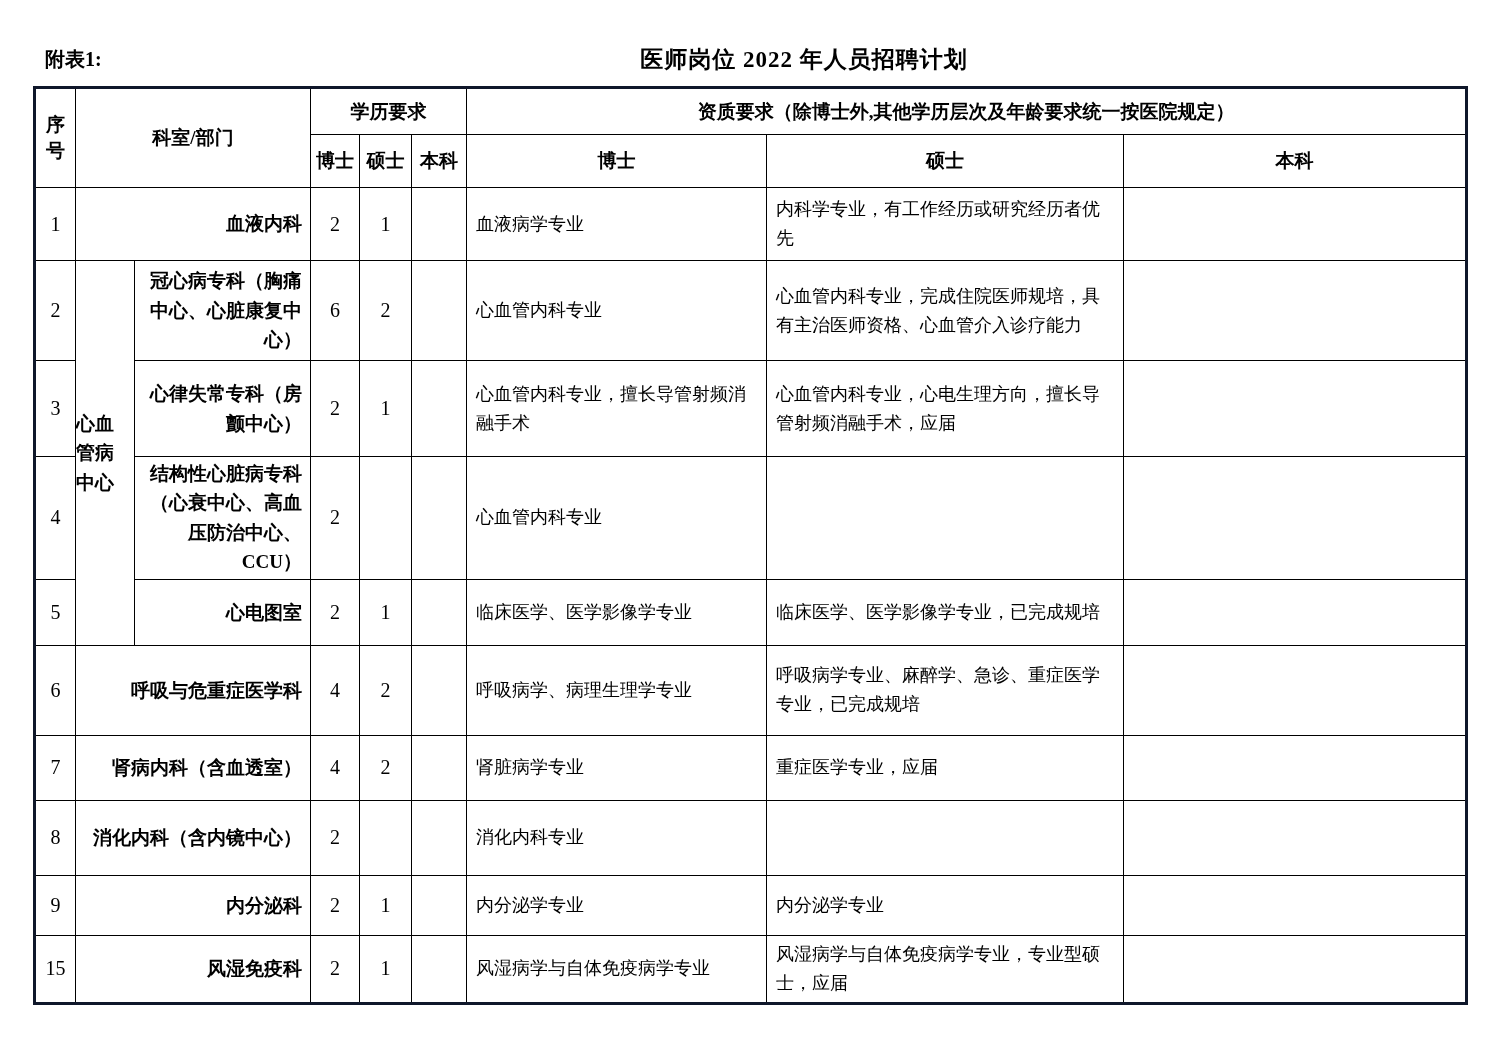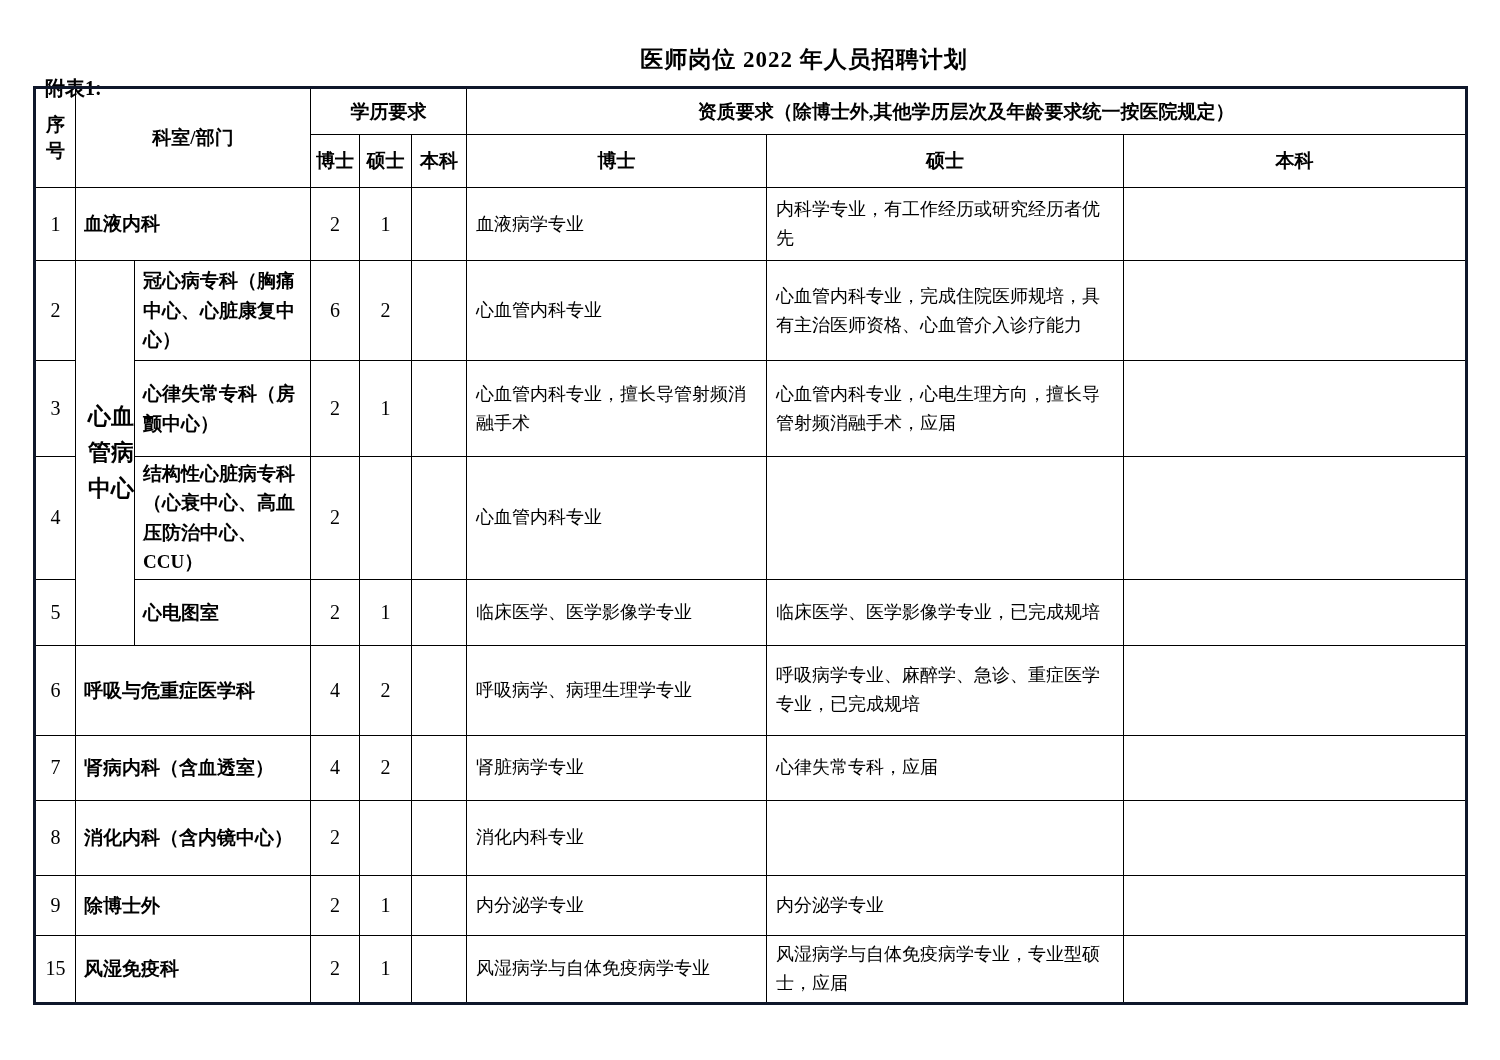"附表1:" .doc-label { margin-top: 29px -> none }
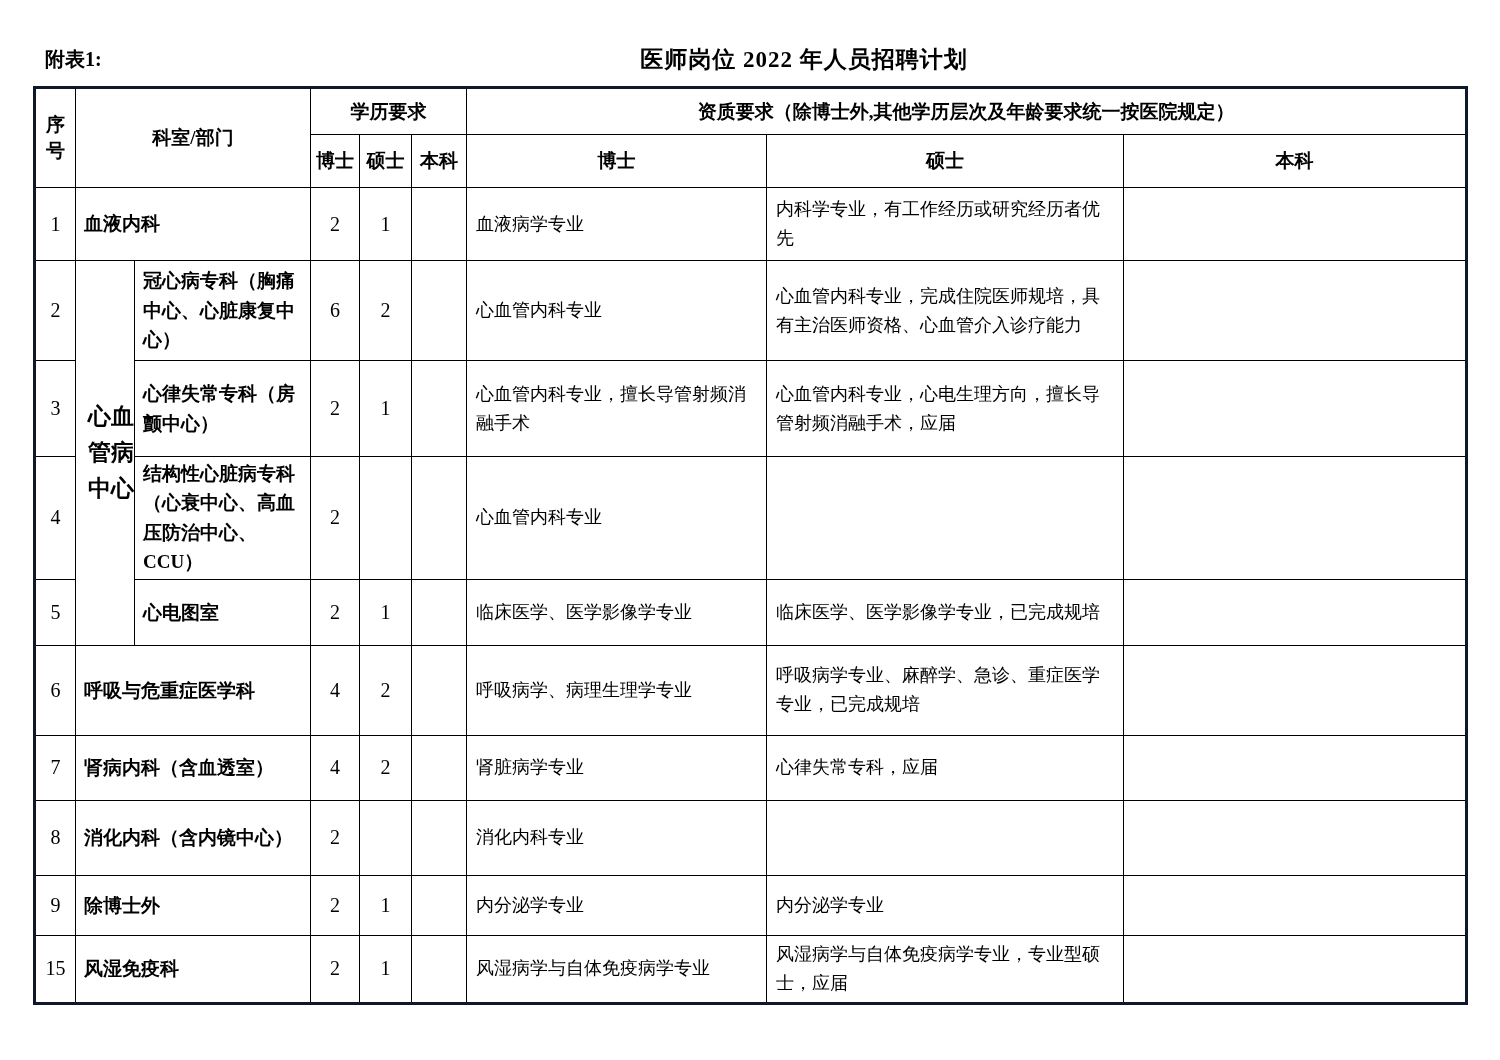"血液内科" td.dept { text-align: left -> right }
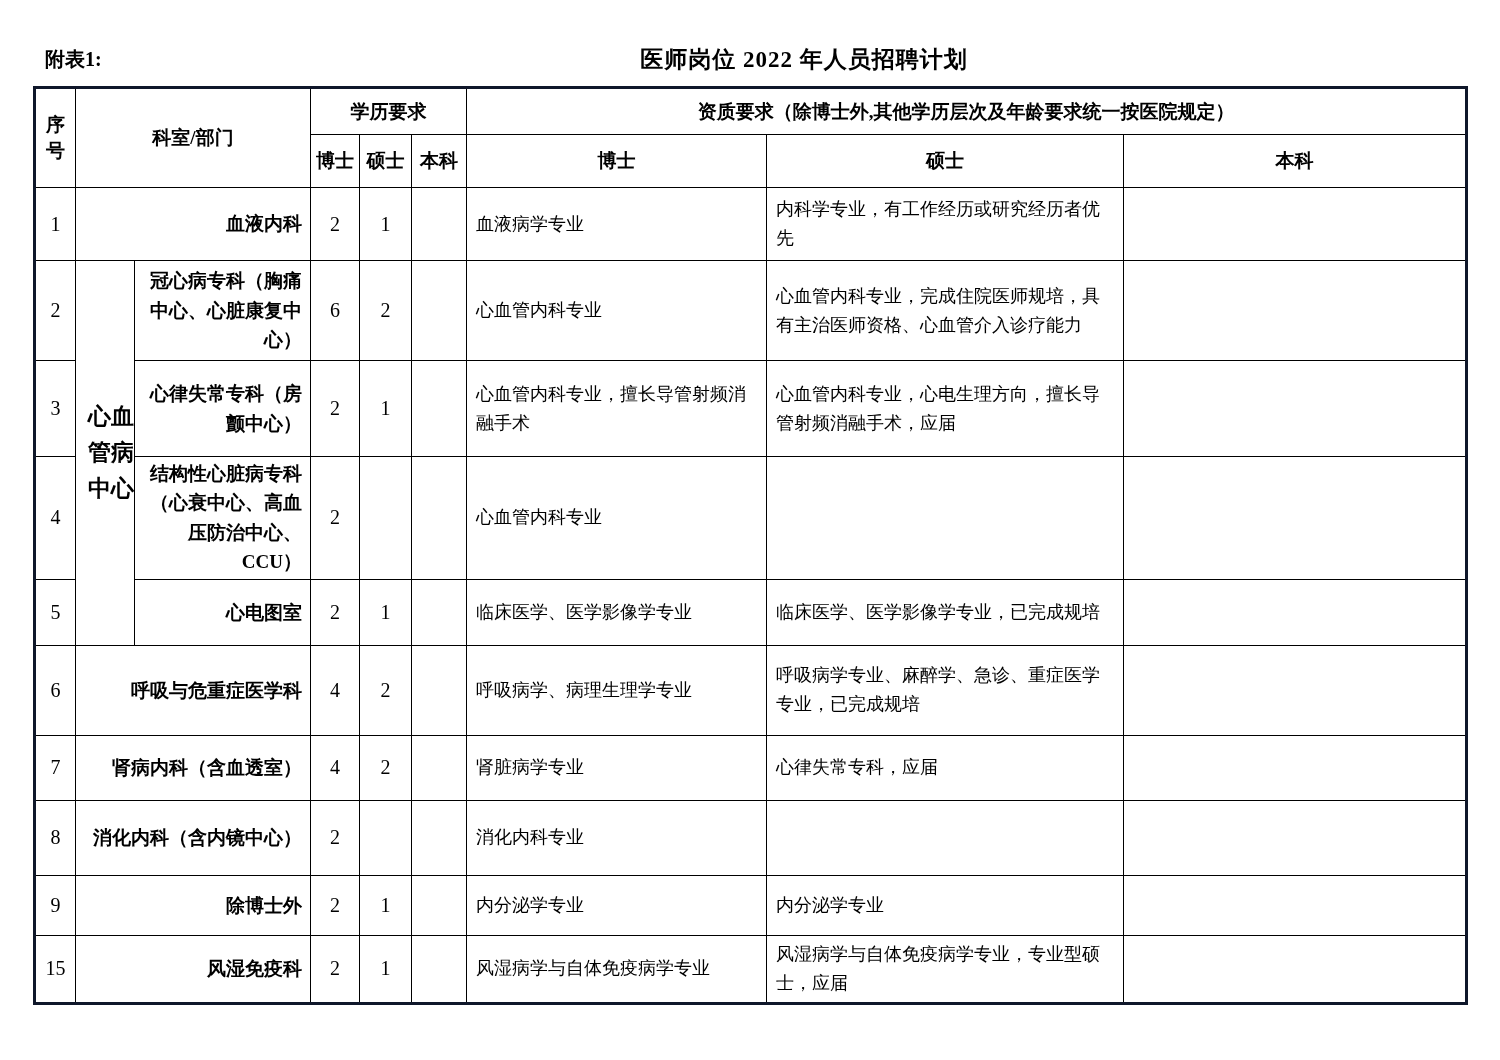"心血管病中心" td.grp { font-size: 23px -> 19px; text-align: right -> left }
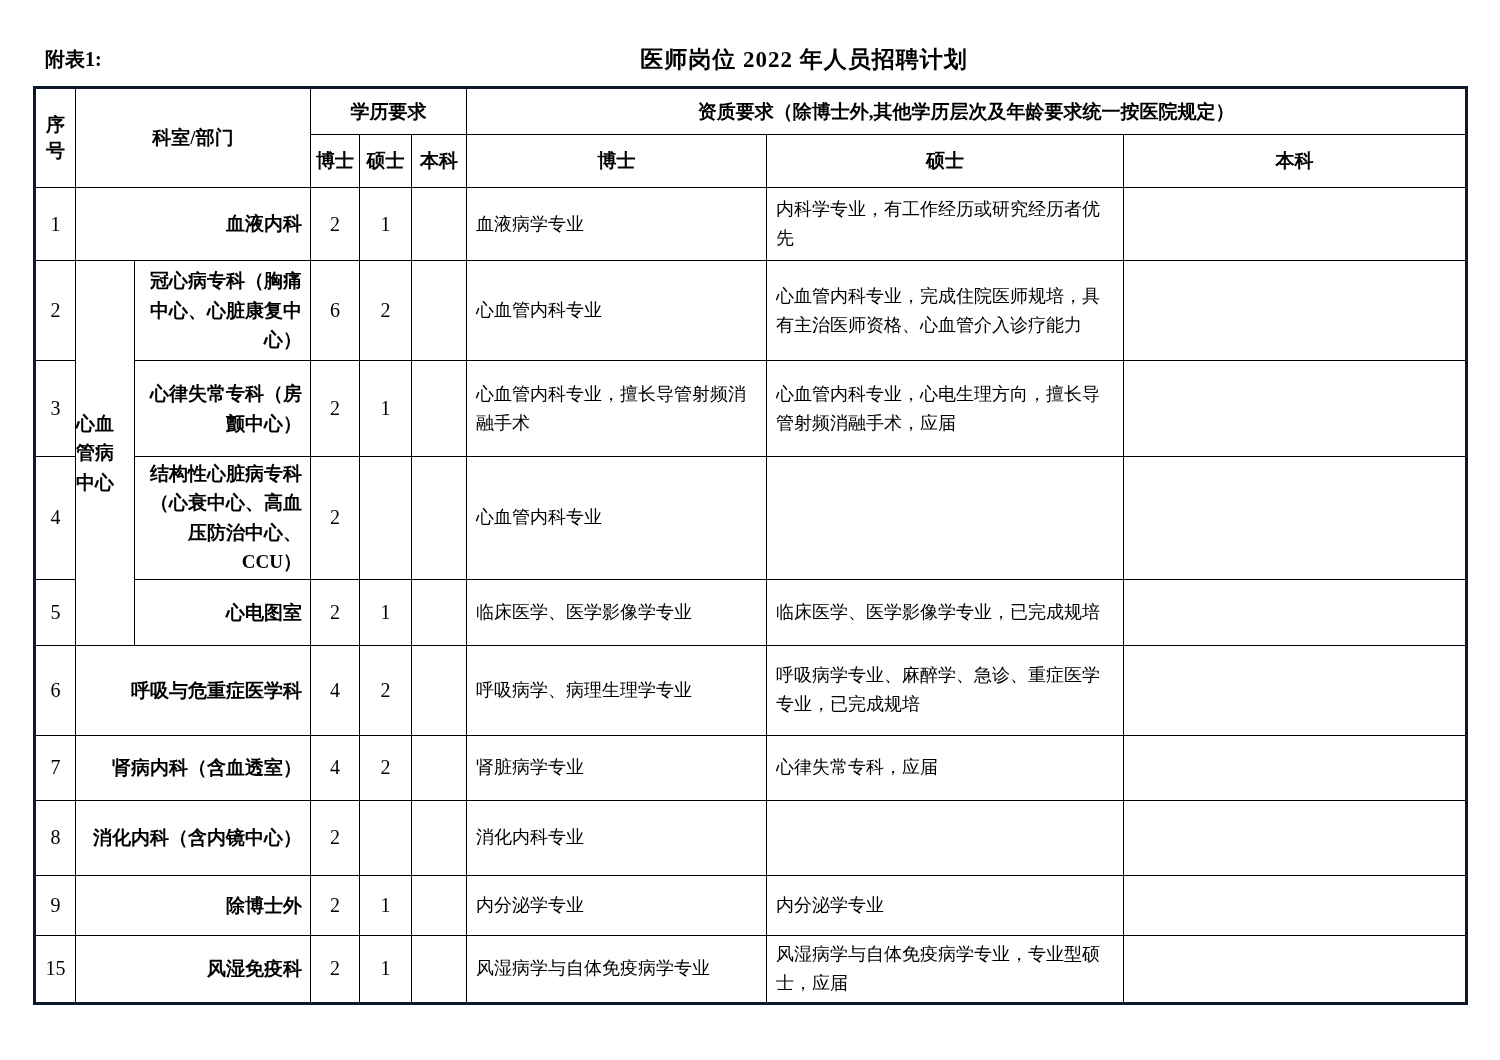"心律失常专科，应届" td.qual { text: 心律失常专科 -> 重症医学专业 }
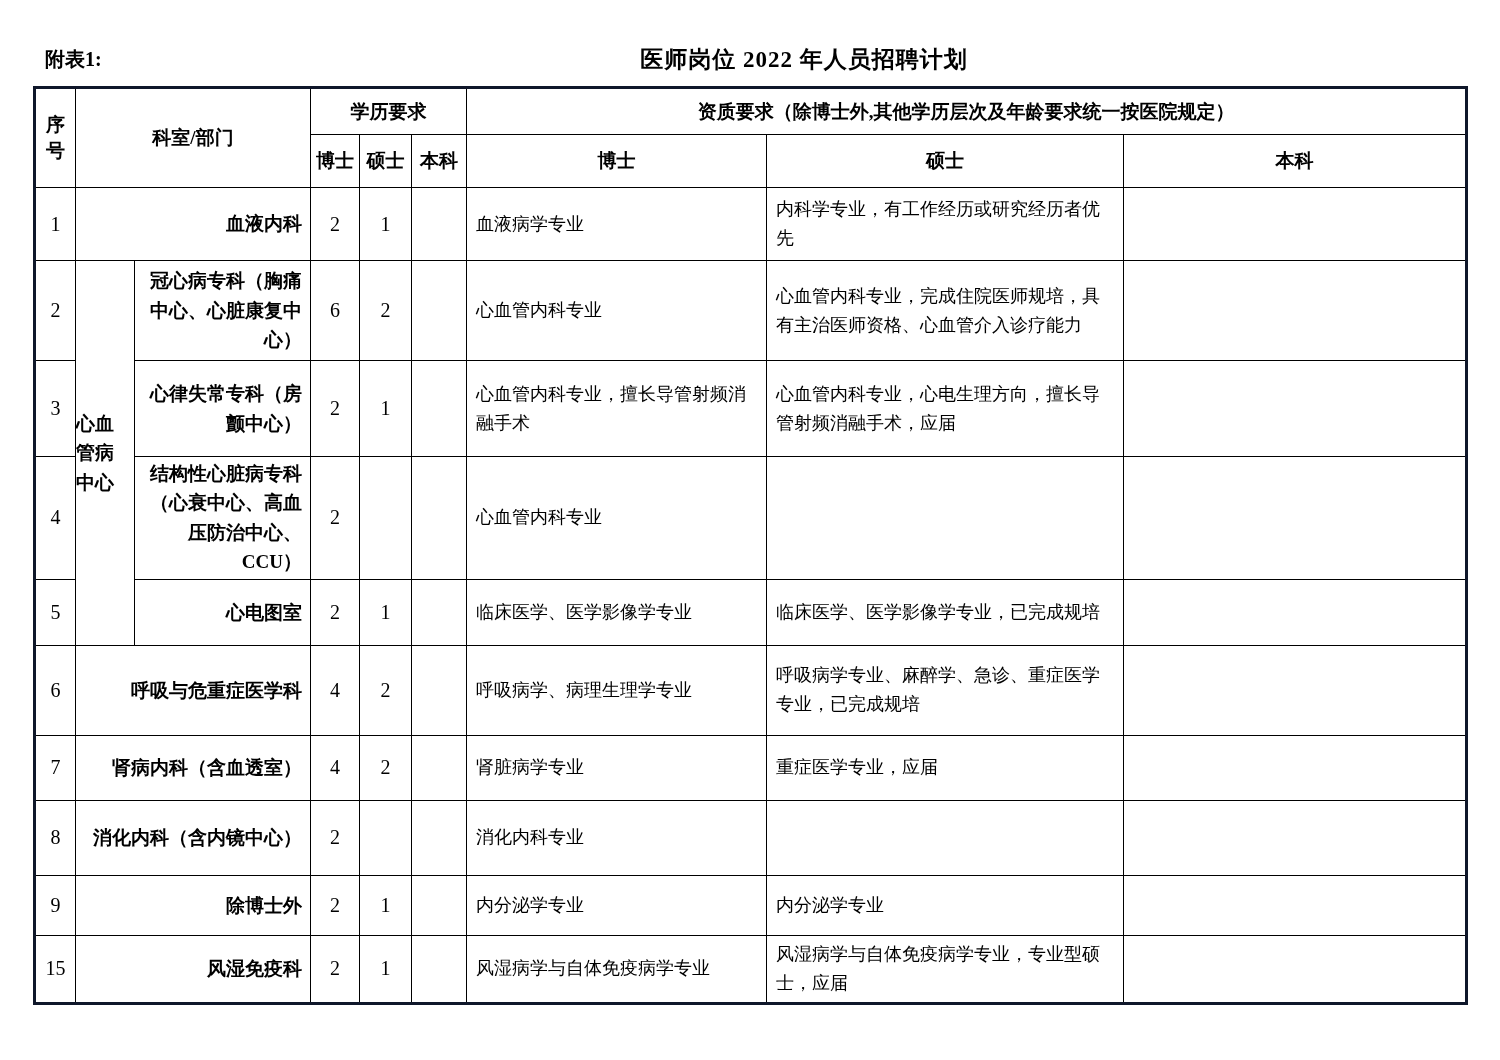"除博士外" td.dept { text: 除博士外 -> 内分泌科 }
